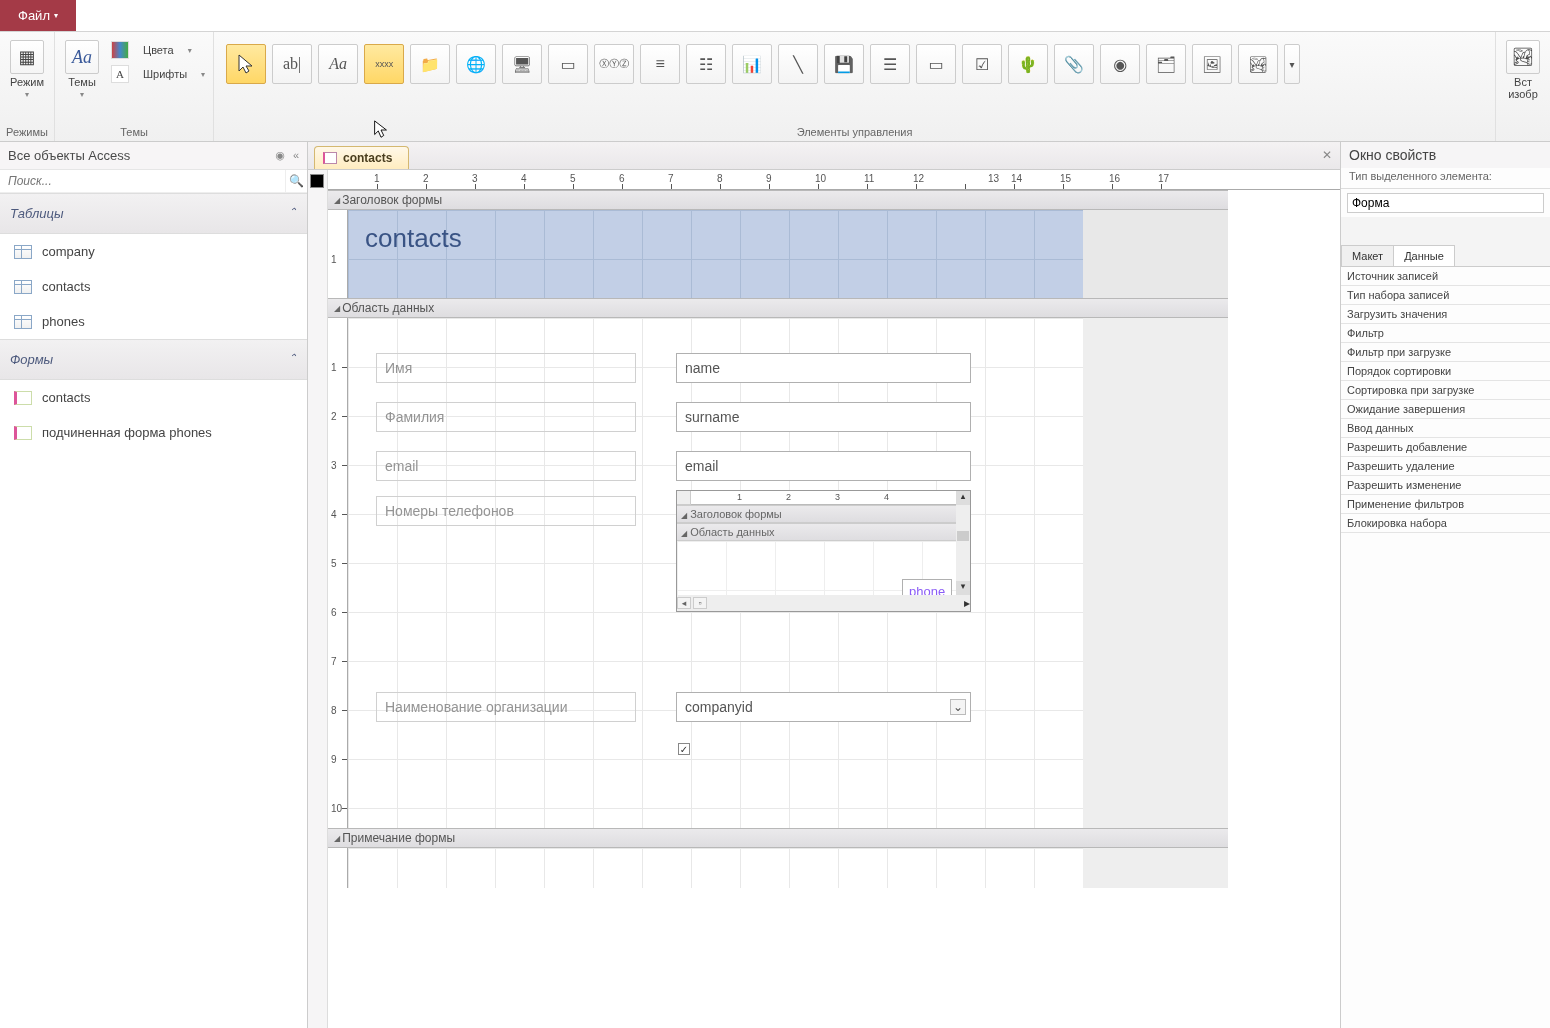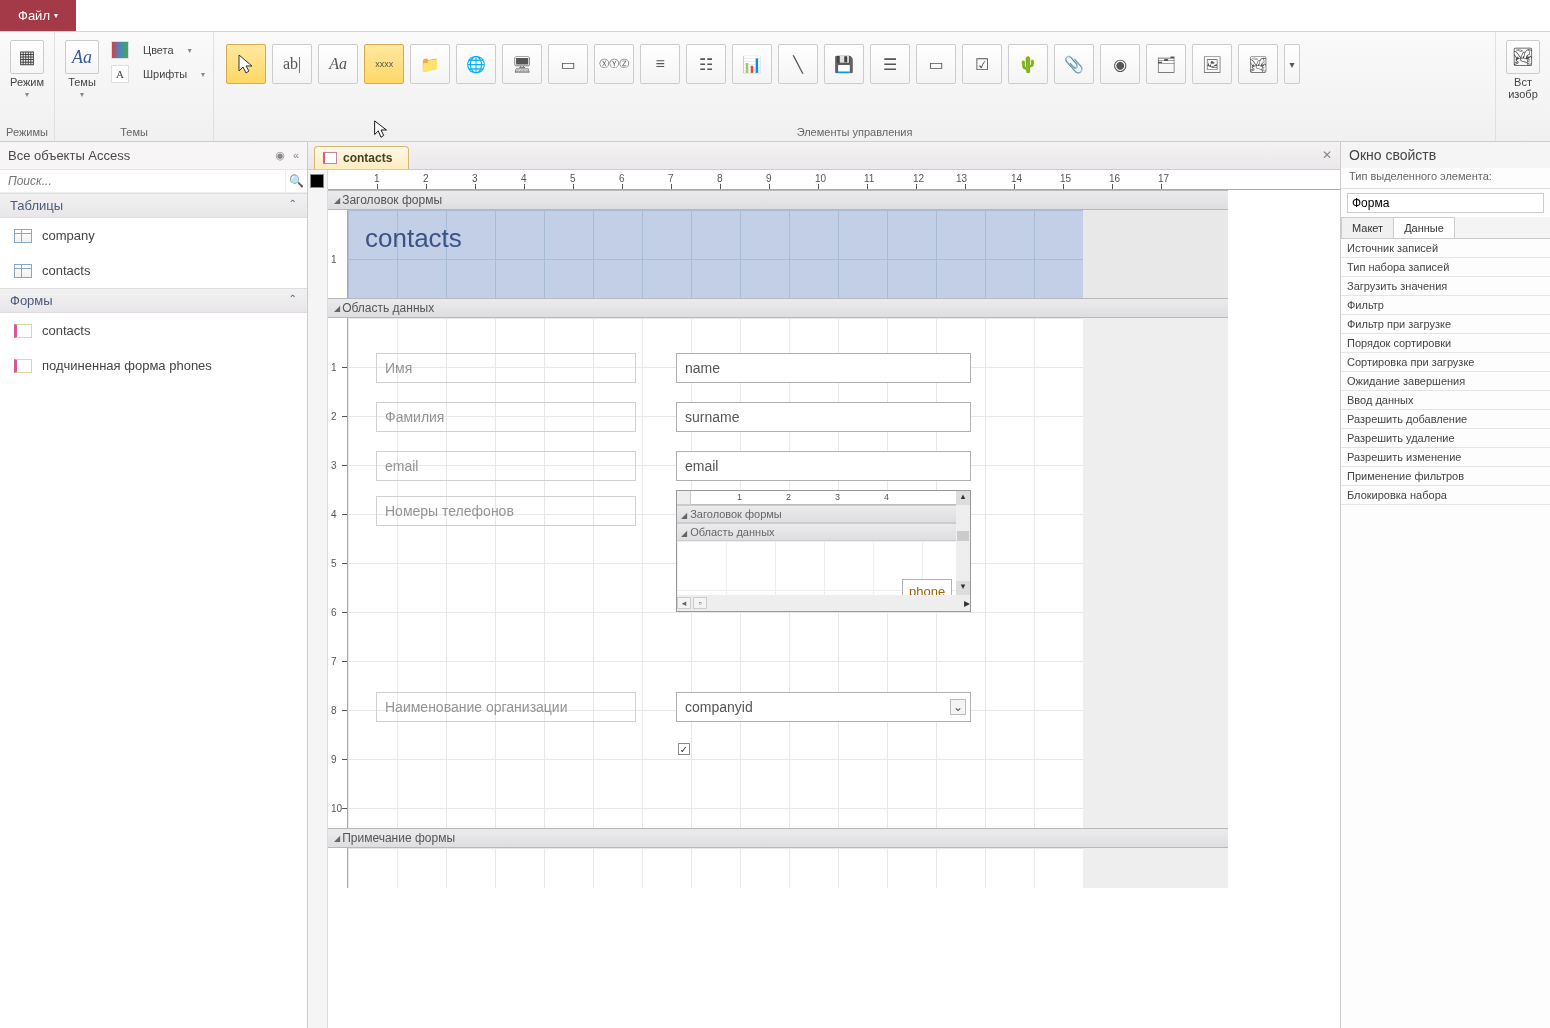"13" span { left: 628px -> 660px }
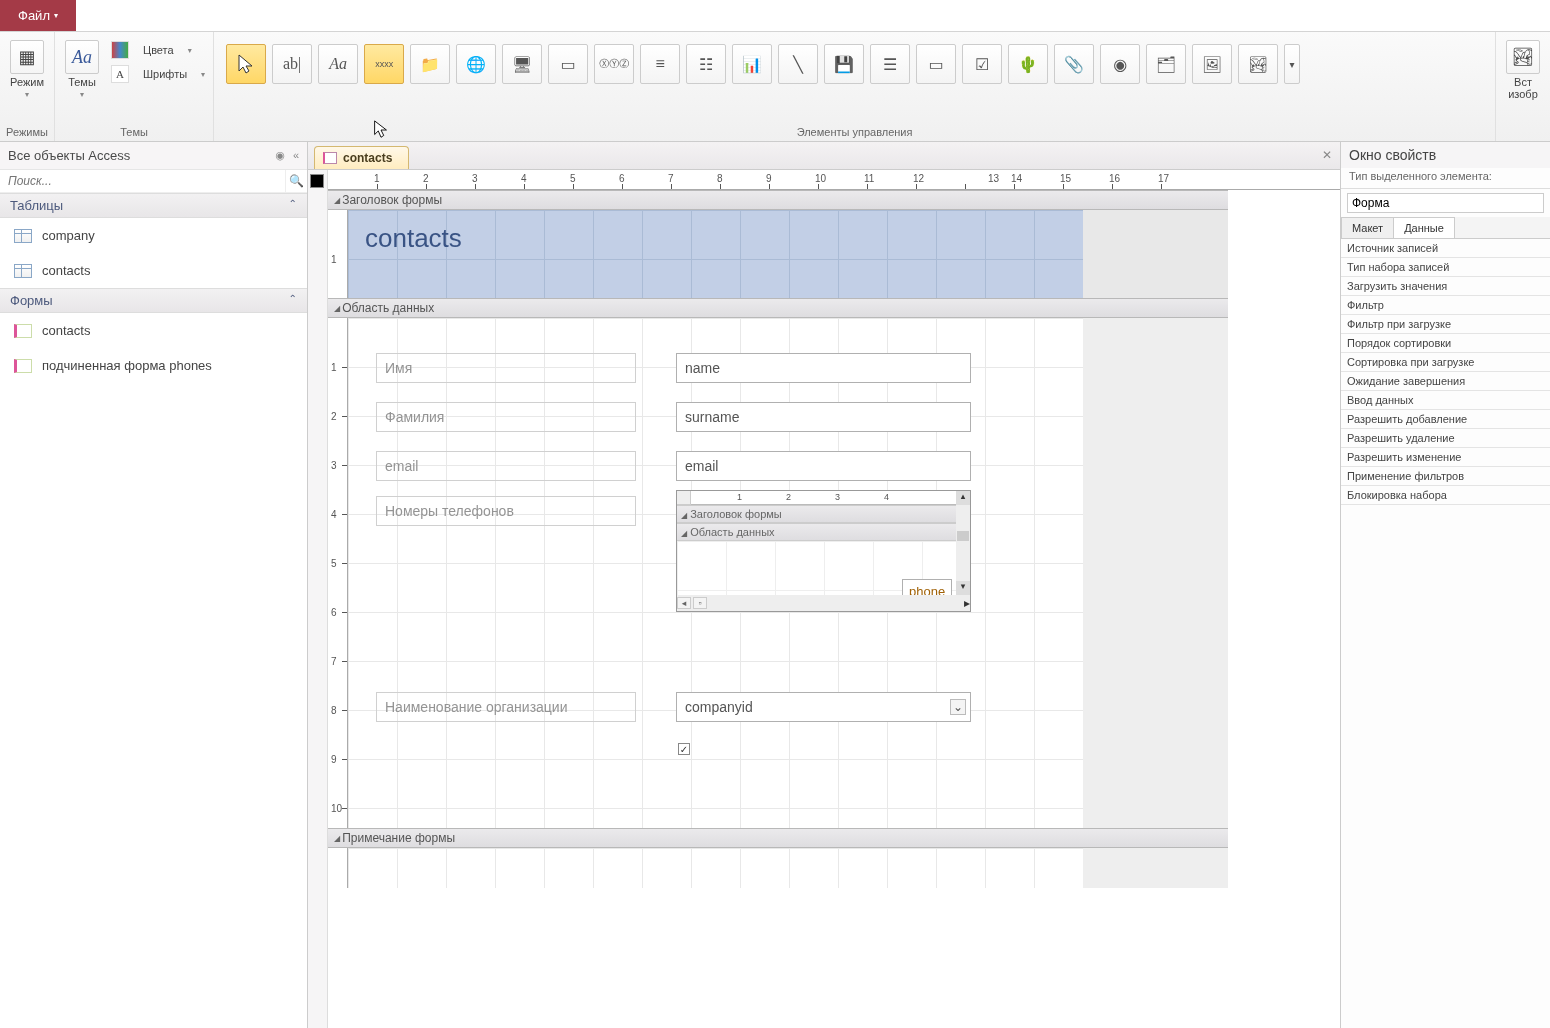"Таблицы" .nav-section-hdr { font-style: none -> italic; padding: 4px 10px -> 12px 10px }
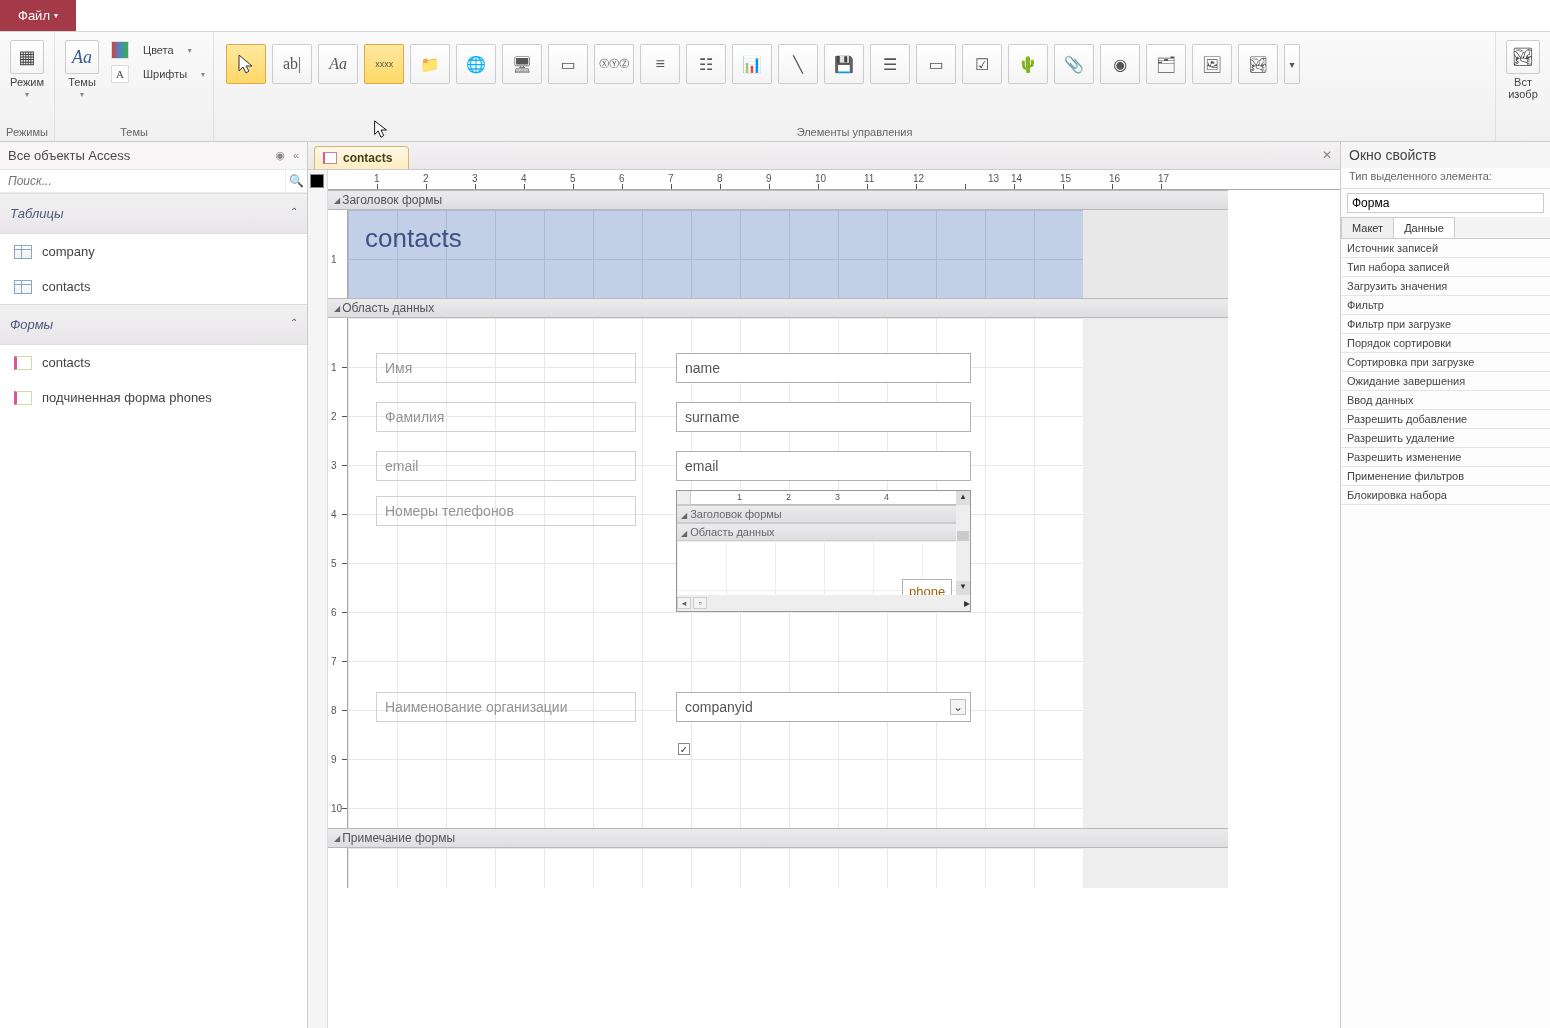"Макет" .prop-tab { margin-top: none -> 28px }
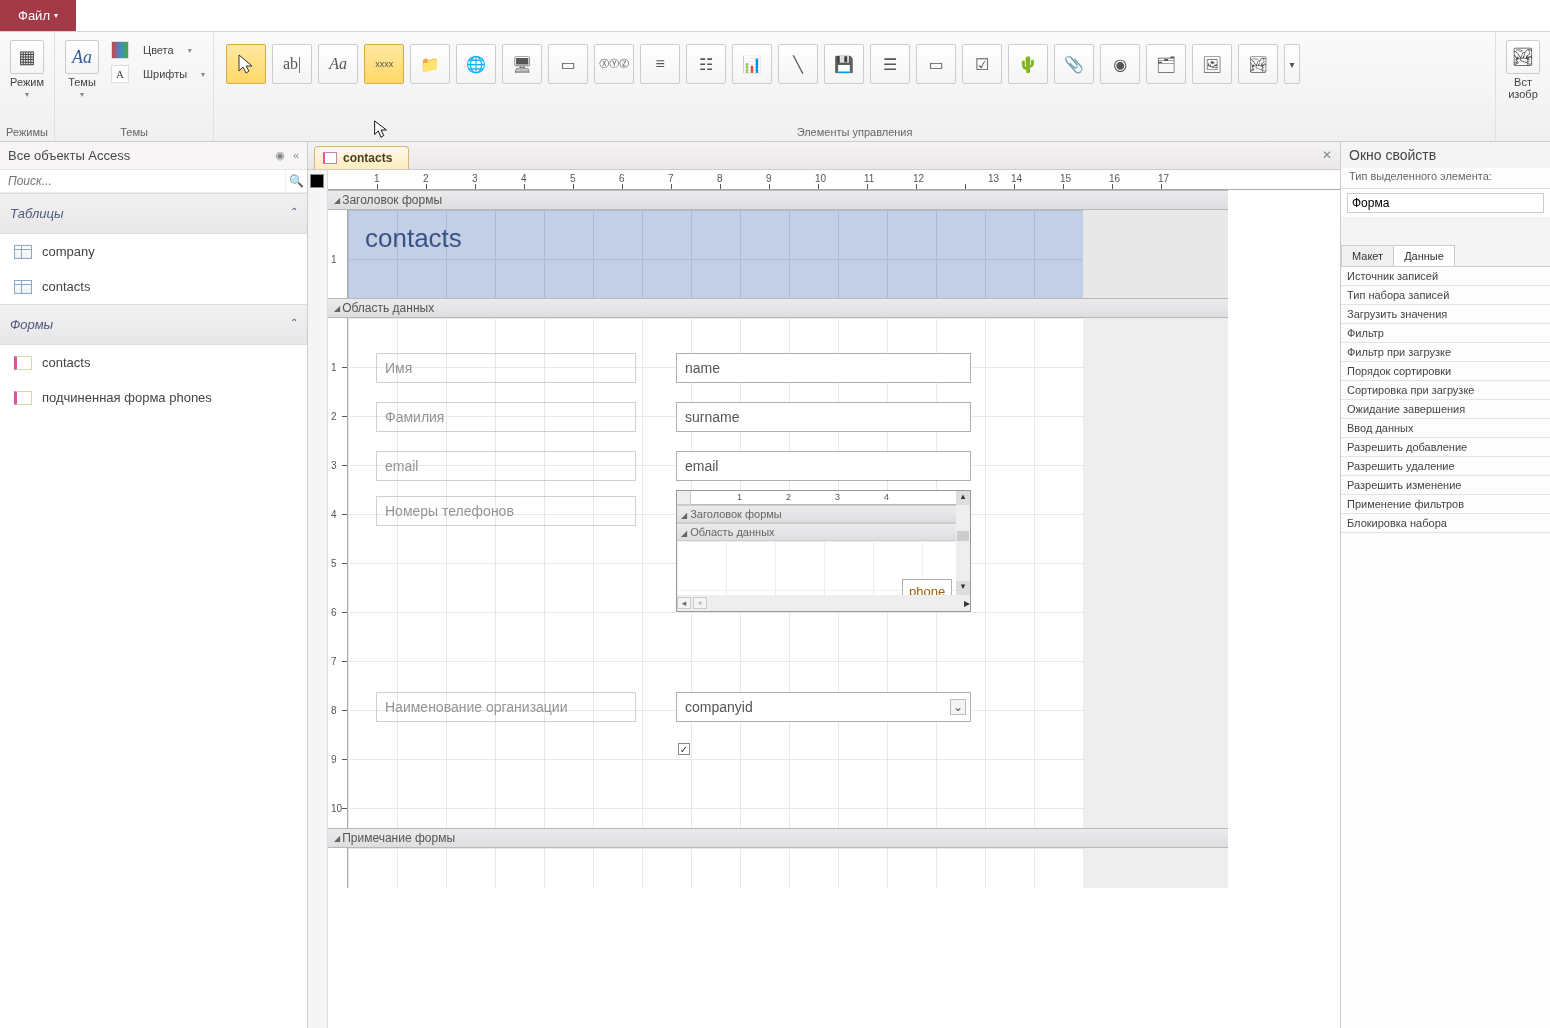"phones" div.nav-item { html: none -> <div> <span></span> <span>phones</span> </div> }
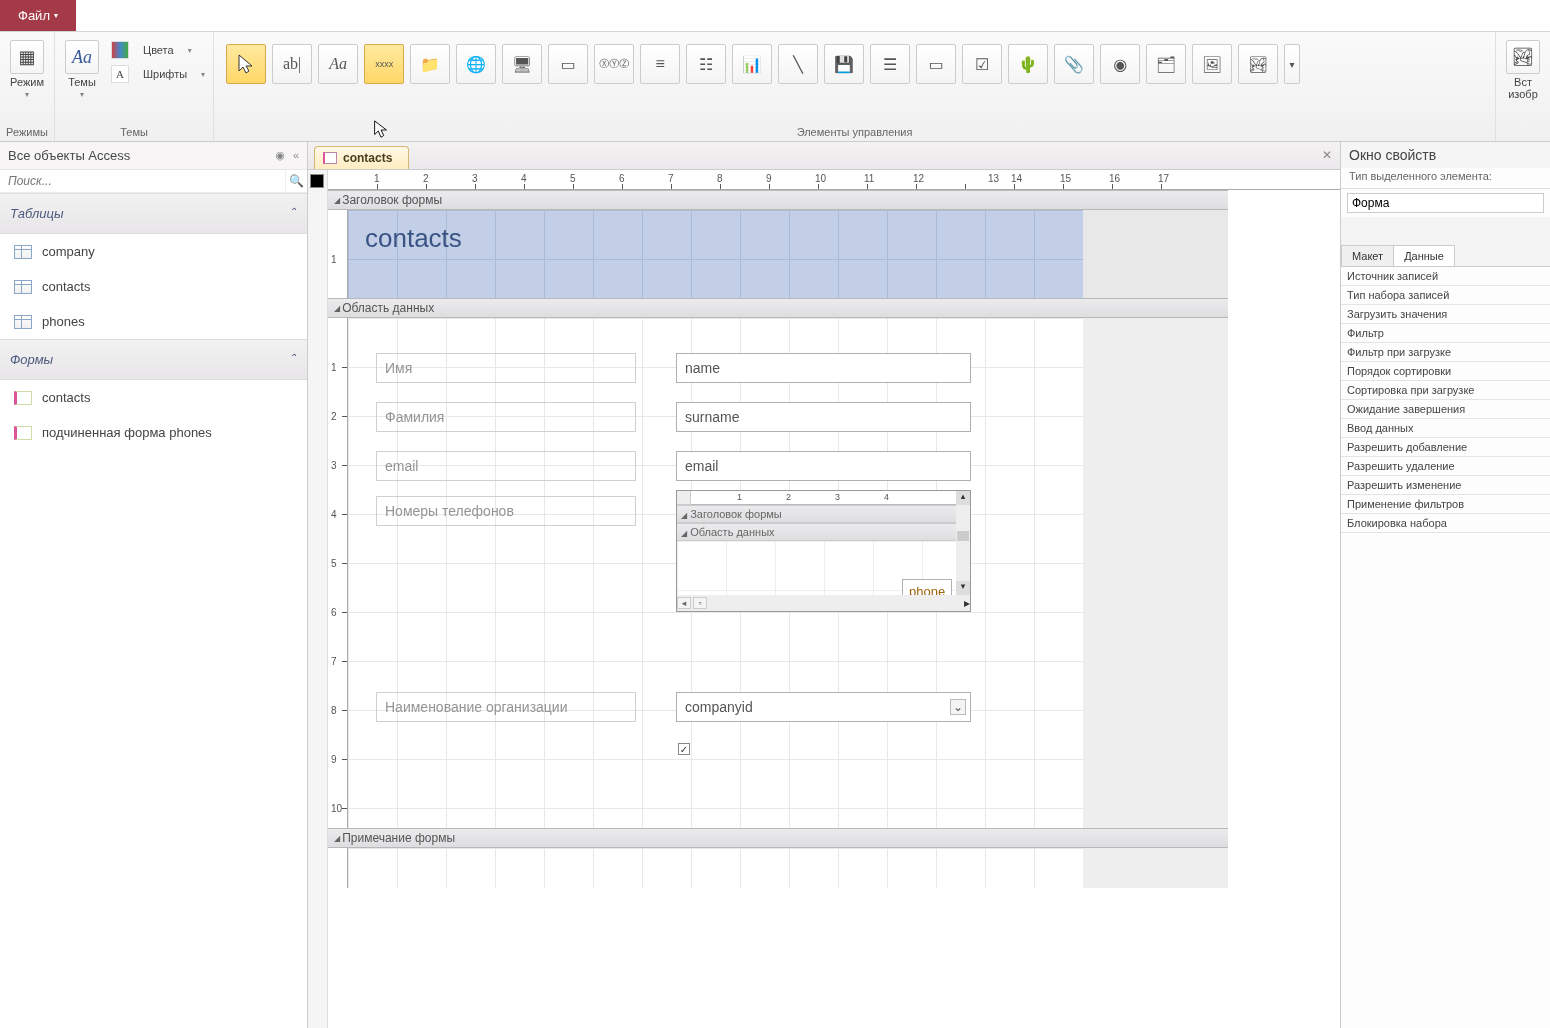"phone" .sf-field { color: #a16207 -> #8b5cf6 }
